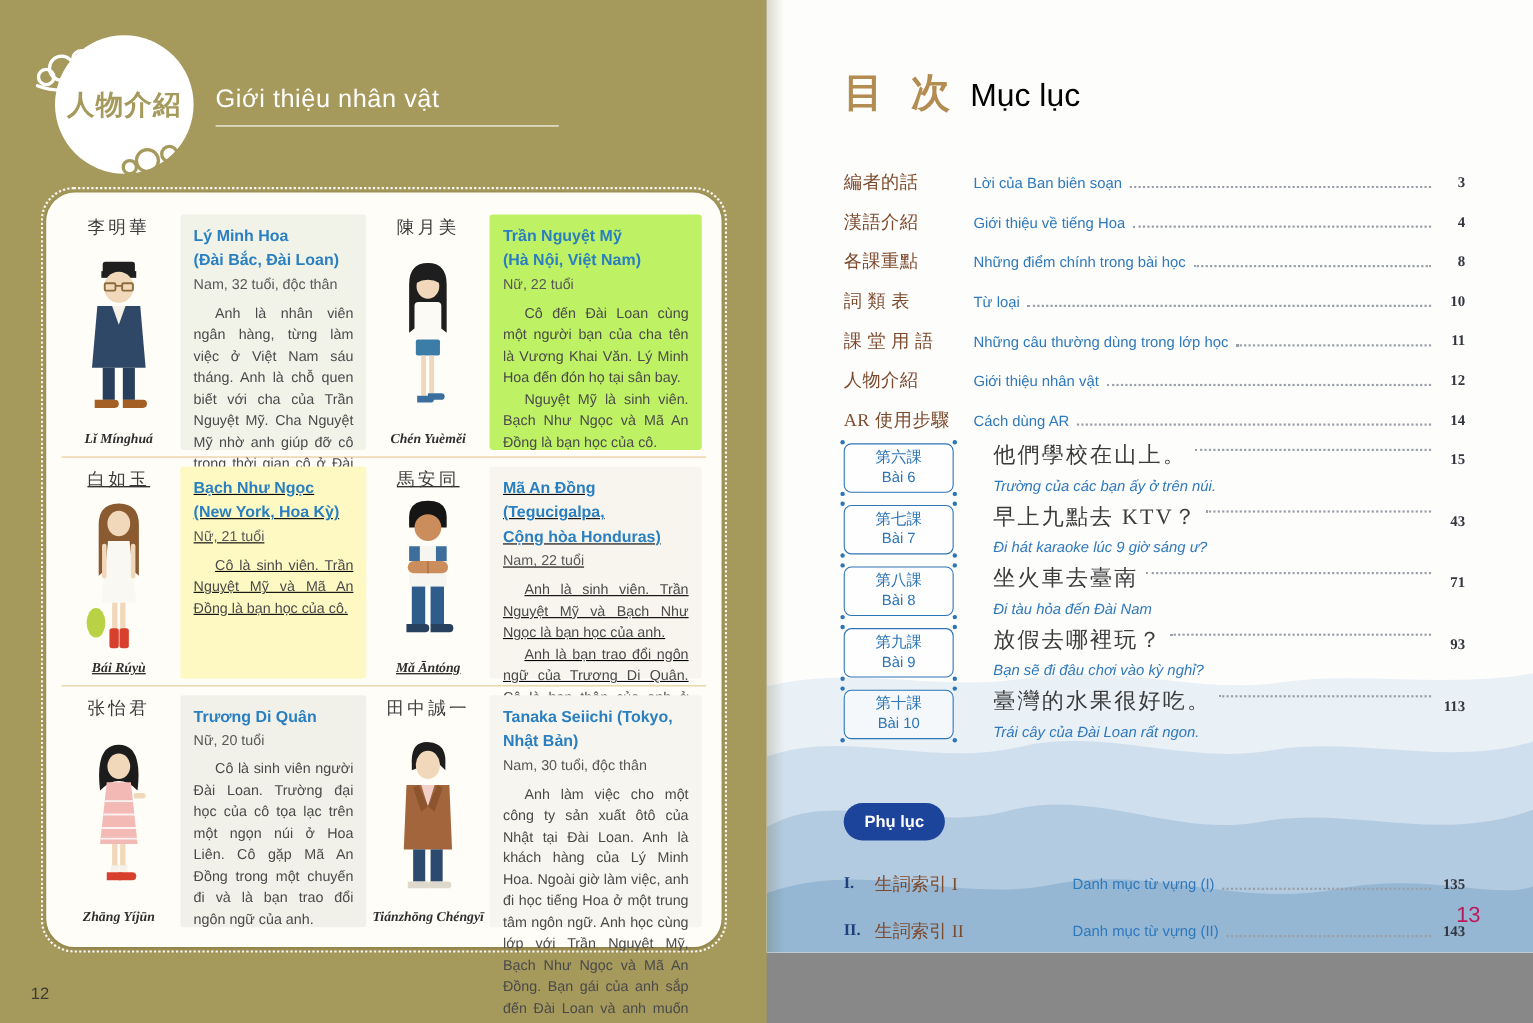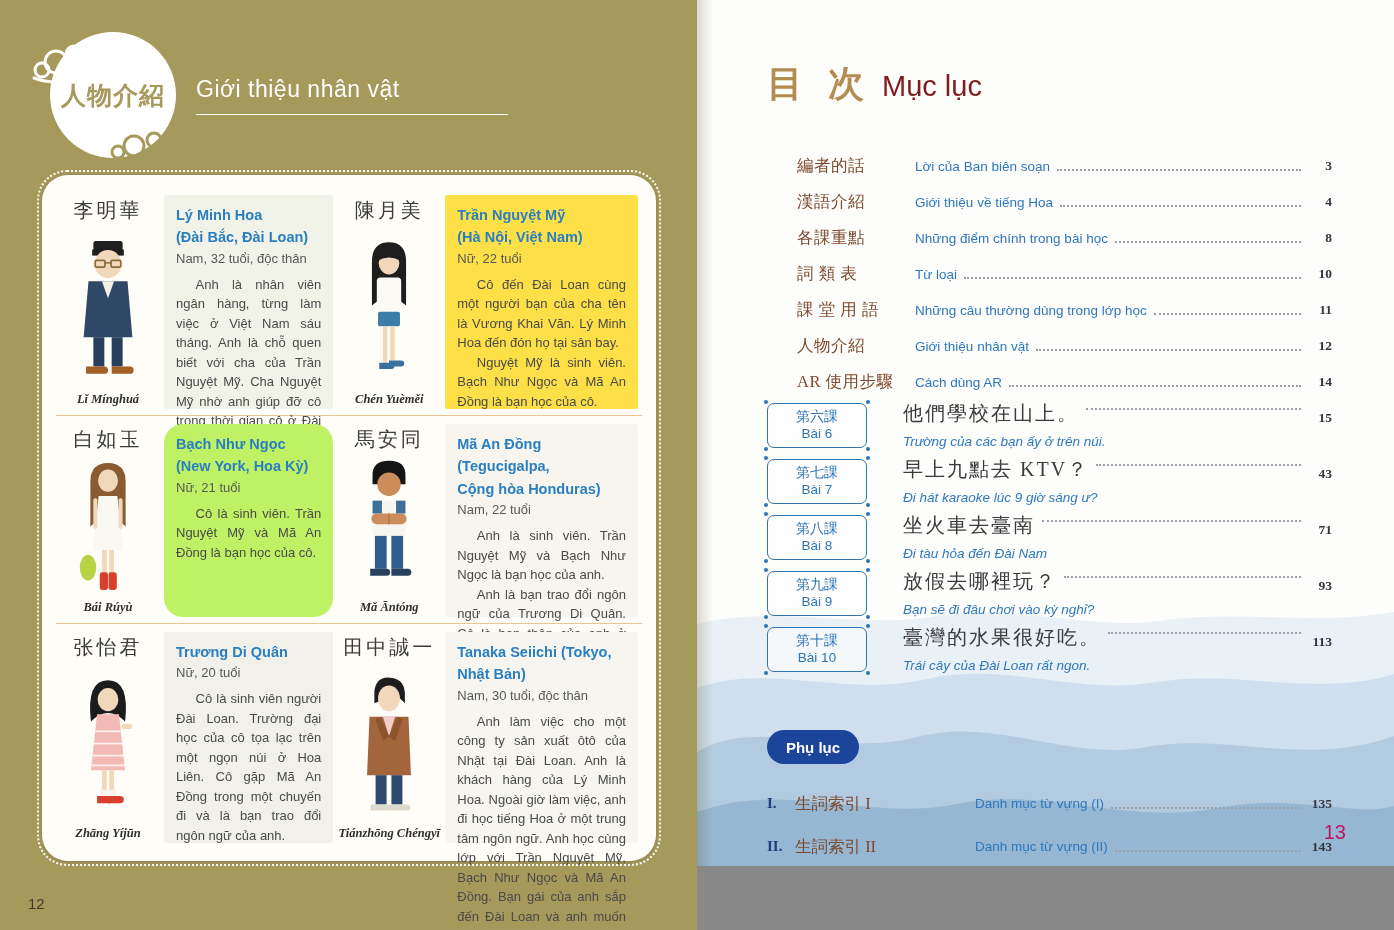"Mục lục" .rp-vn-title { color: #7f1d1d -> #000000 }
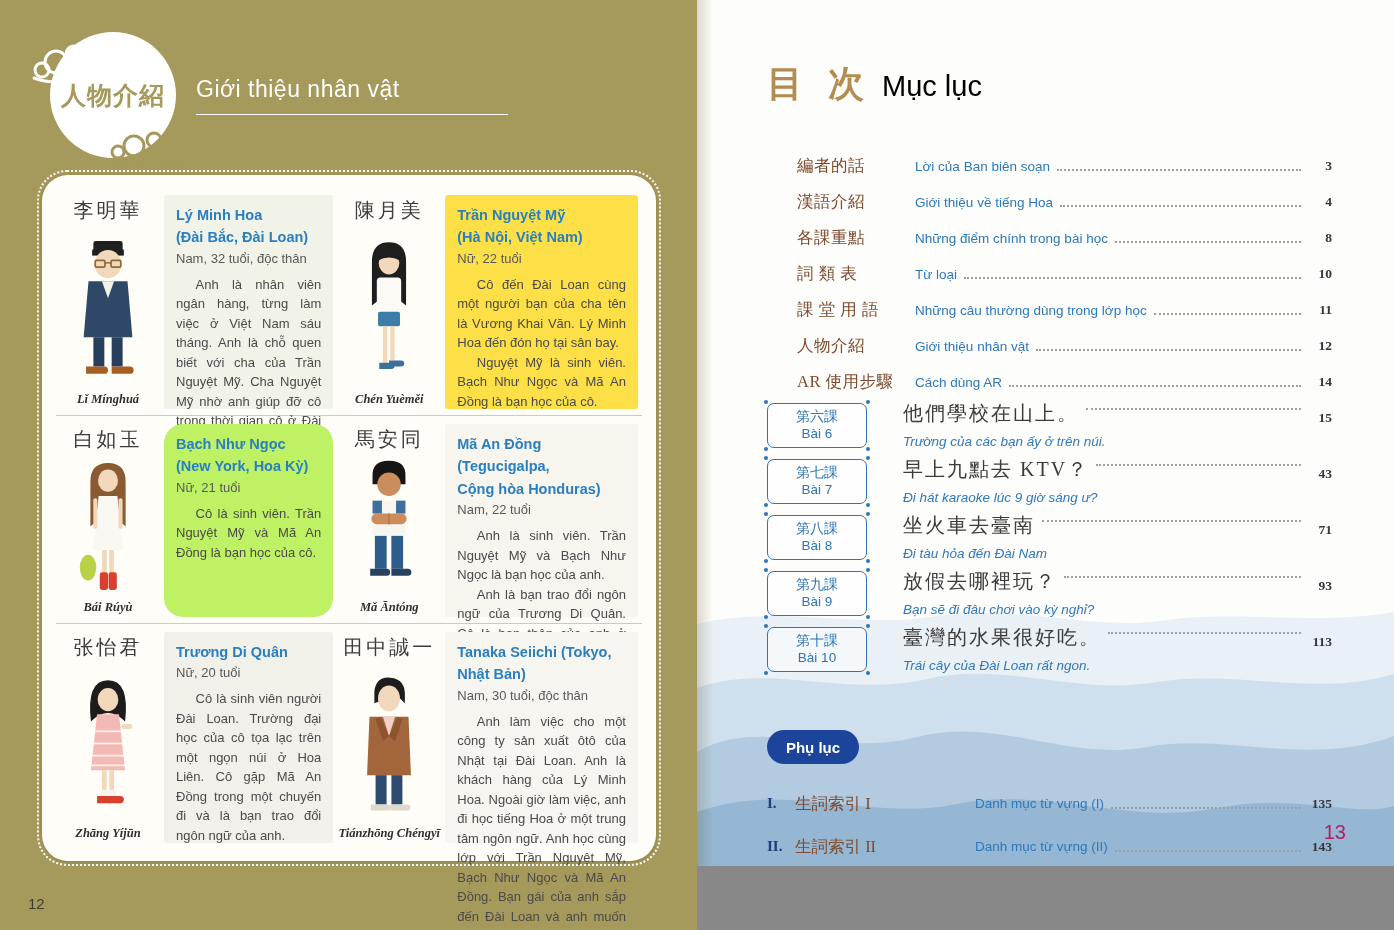"編者的話" .fm-row { margin-left: 30px -> none }
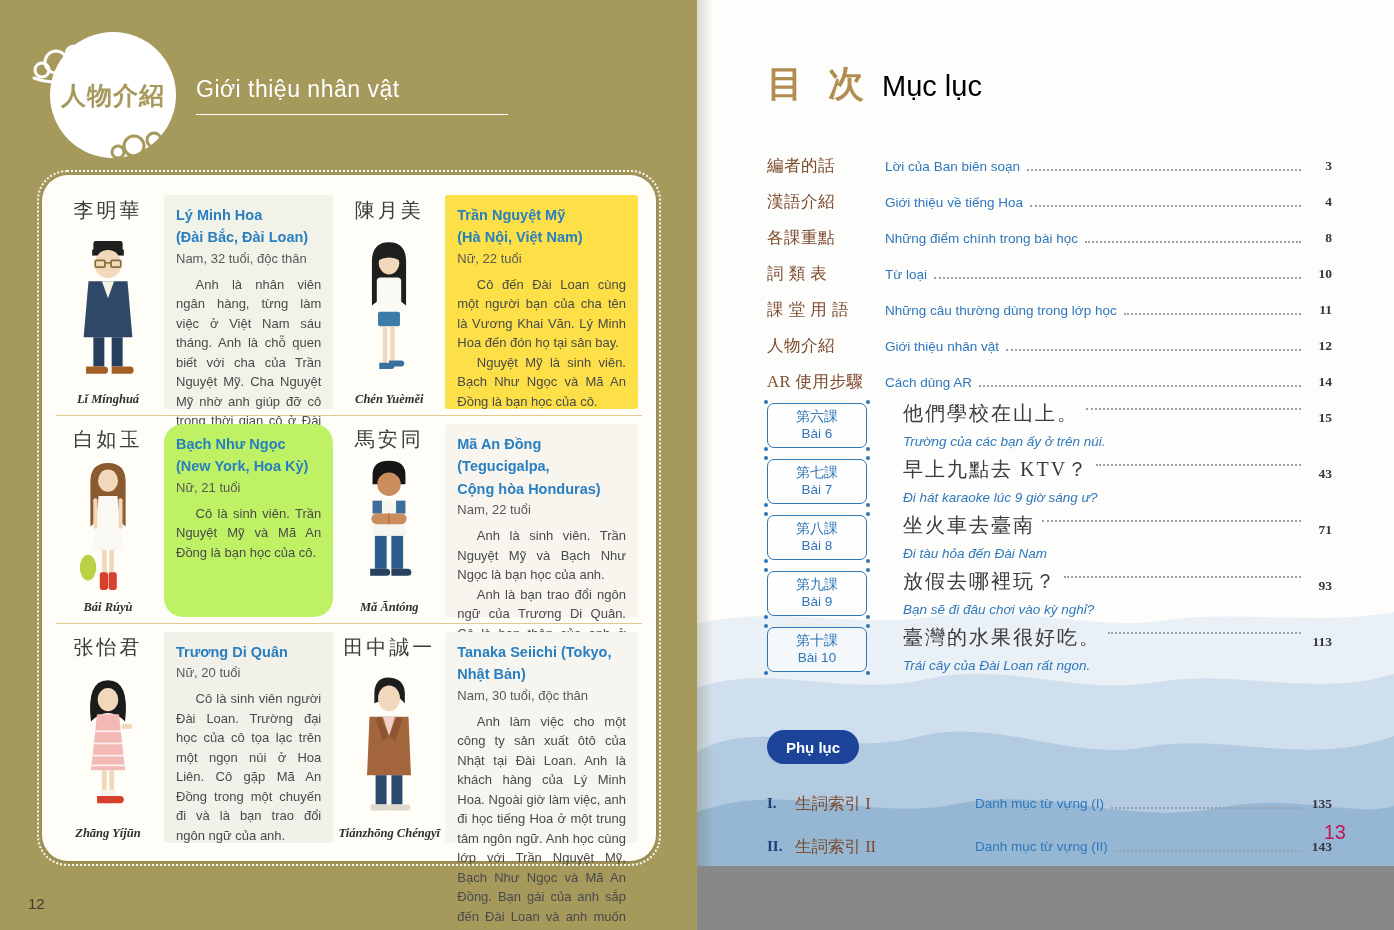"李明華" .zh-name { font-size: 20px -> 16px }
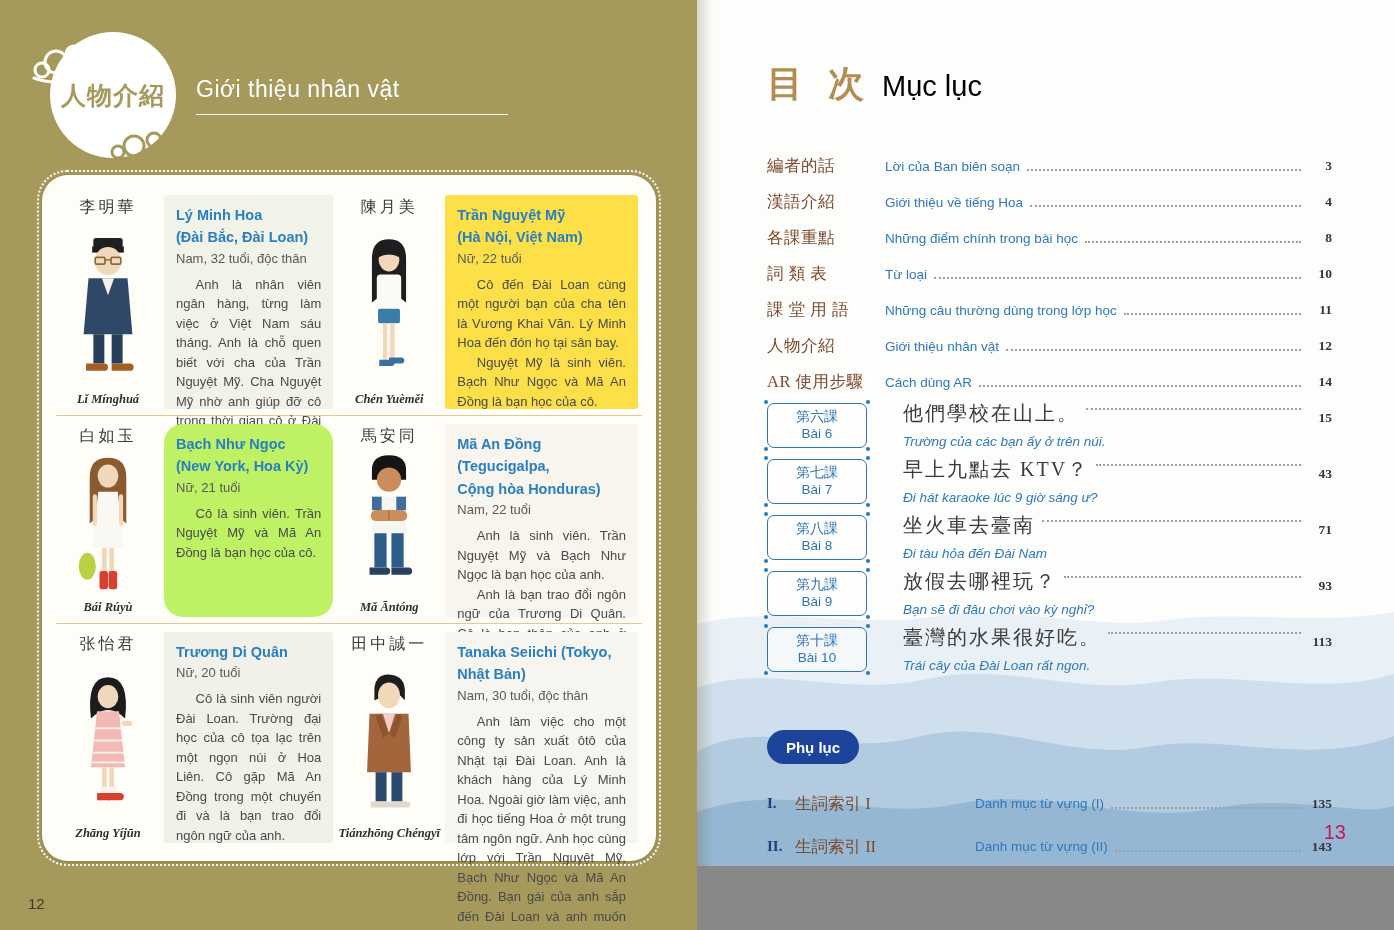"Trần Nguyệt Mỹ" .bg-b { background: #fde047 -> #bef264 }
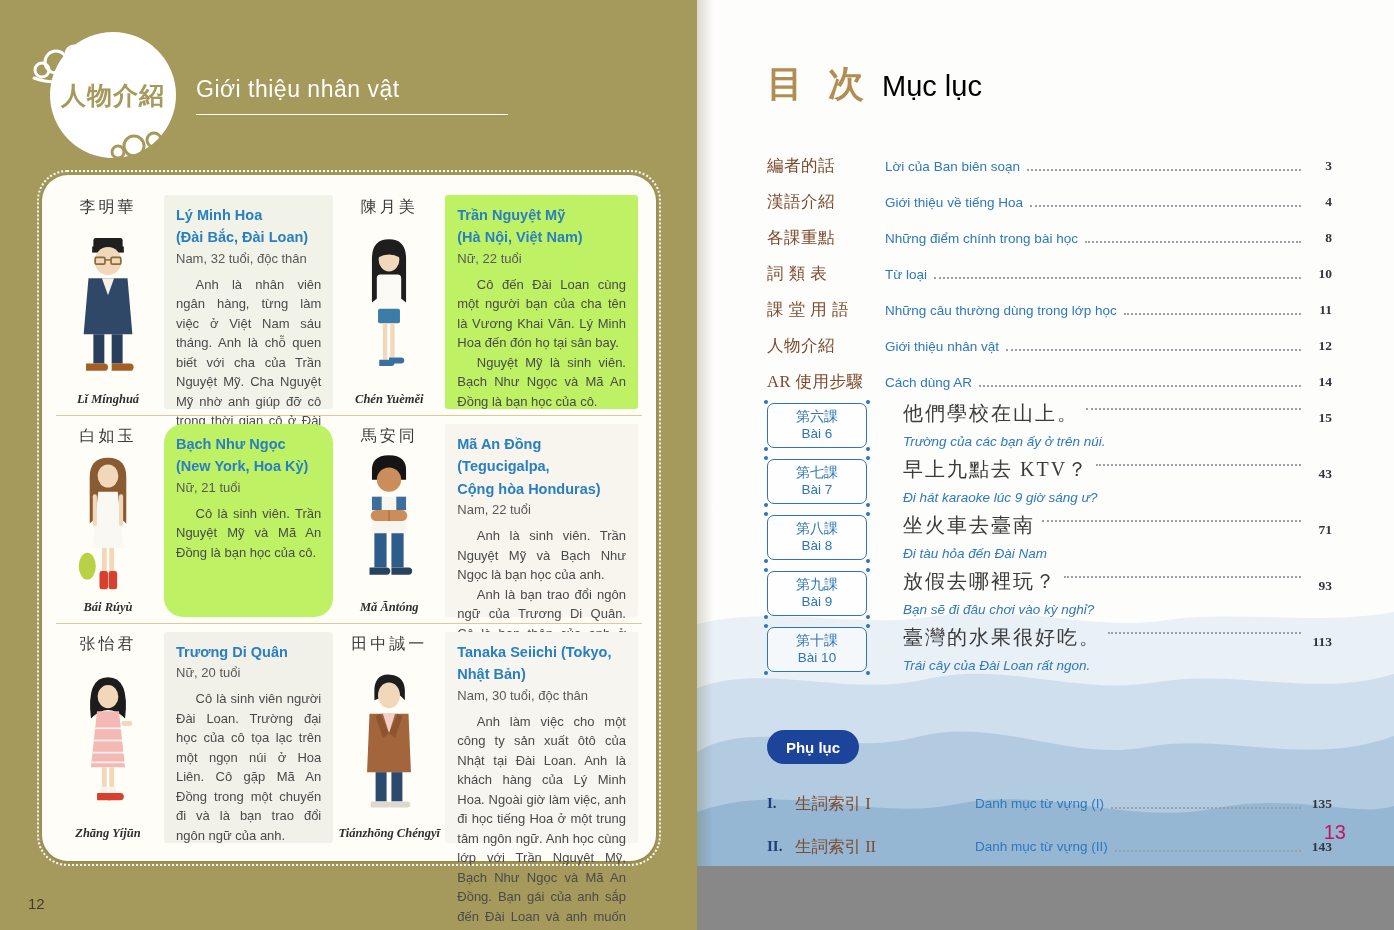"白如玉" .row-2 { text-decoration: none -> underline }
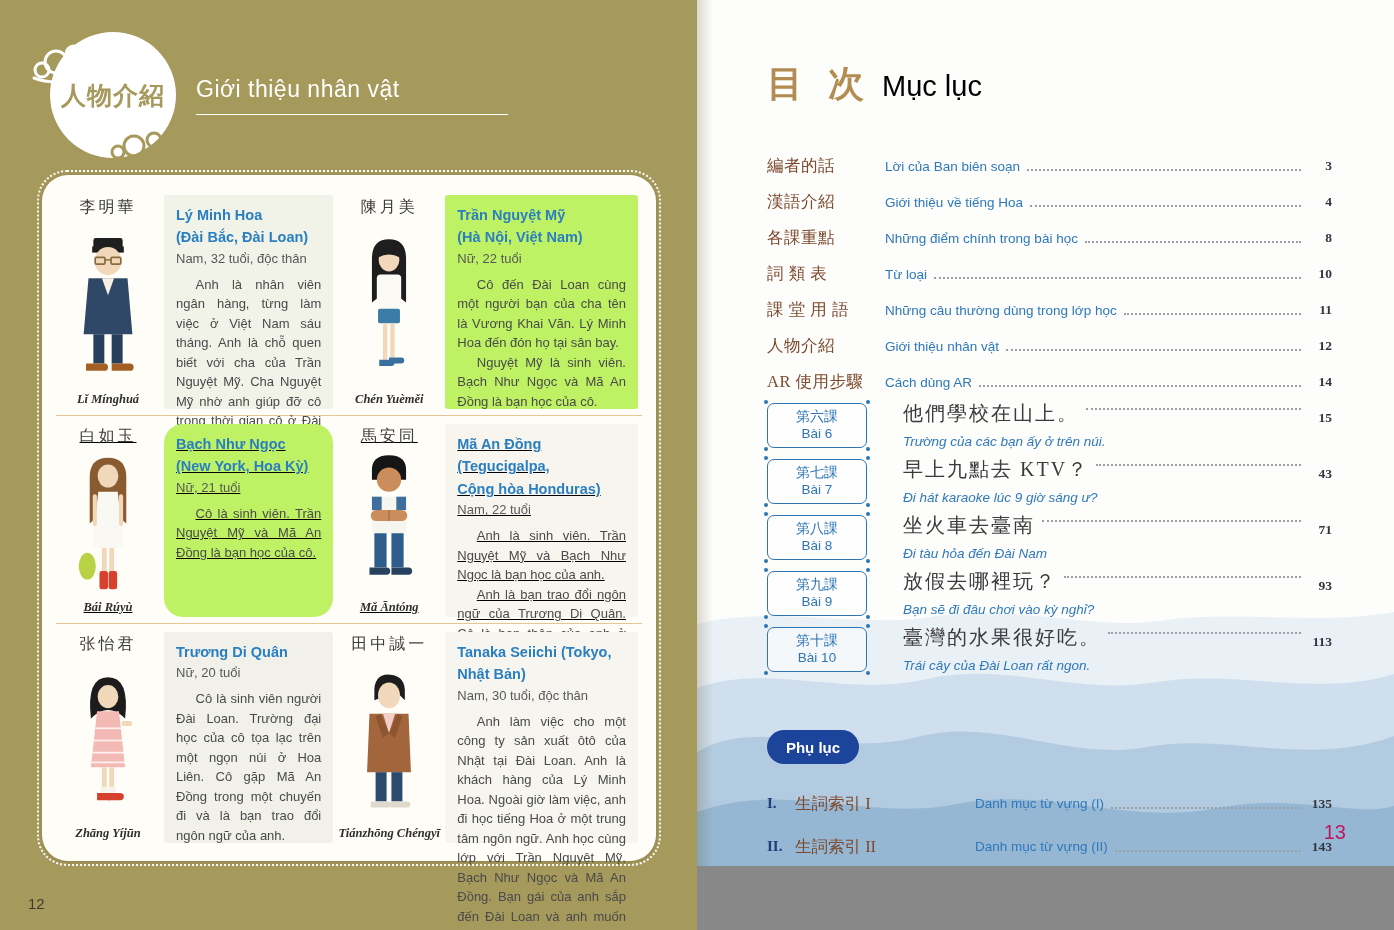"Bạch Như Ngọc" .bg-c { background: #bef264 -> #fef9c3; border-radius: 19px -> none }
